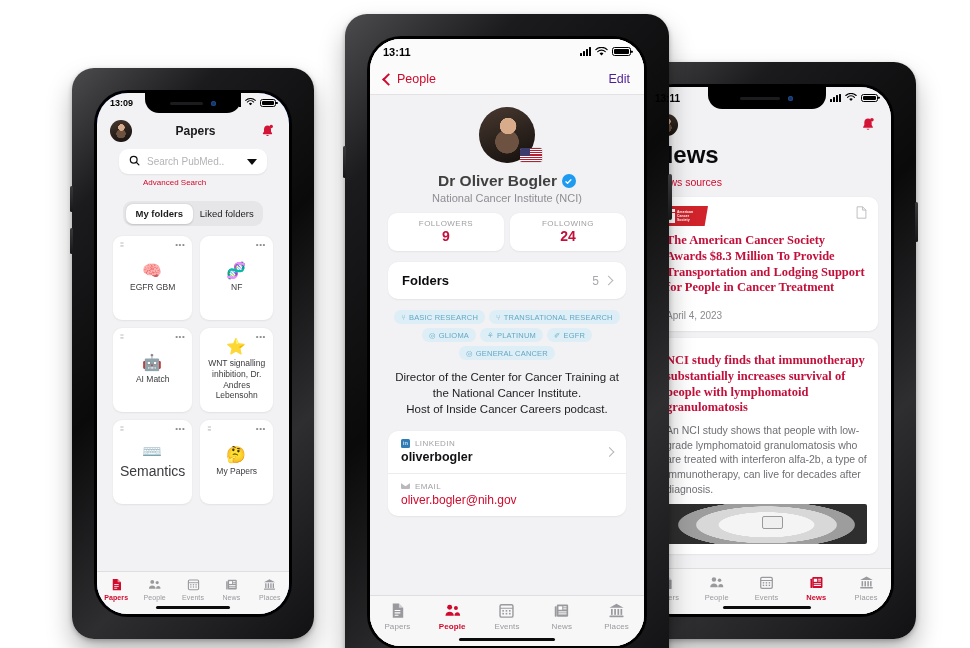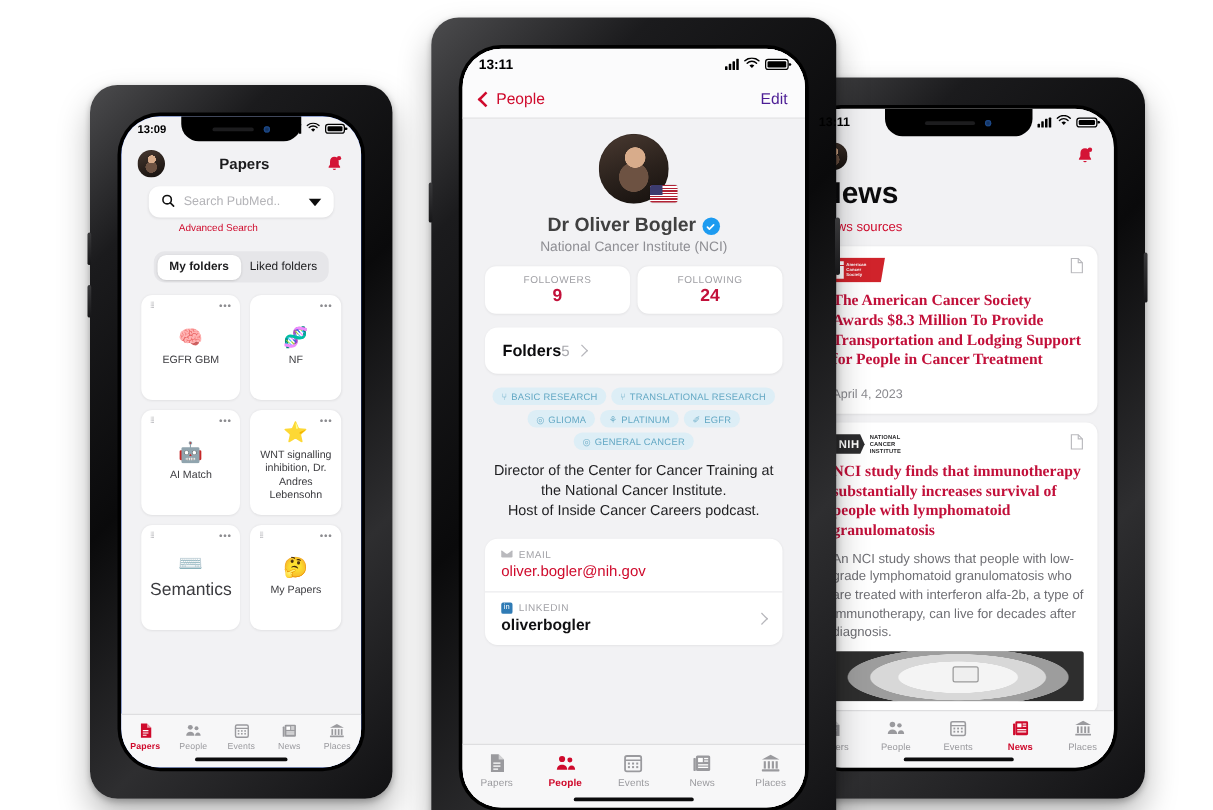"Folders" .foldersrow { justify-content: none -> space-between }
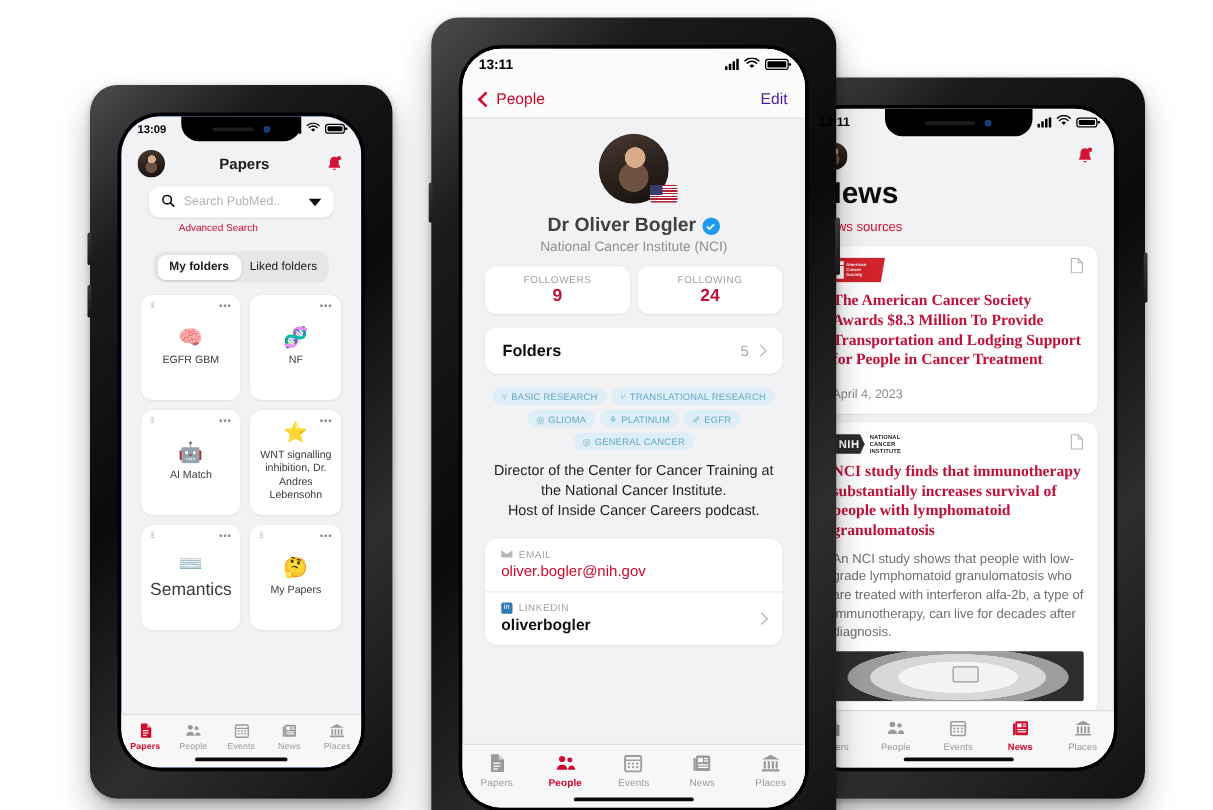"NIH" div.ncTop { html: <div> <div> <span>NIH</span> <span>NATIONAL CANCER INSTITUTE</span> </div> <span> <svg> <path></path> <path></path> </svg> </span> </div> -> none }
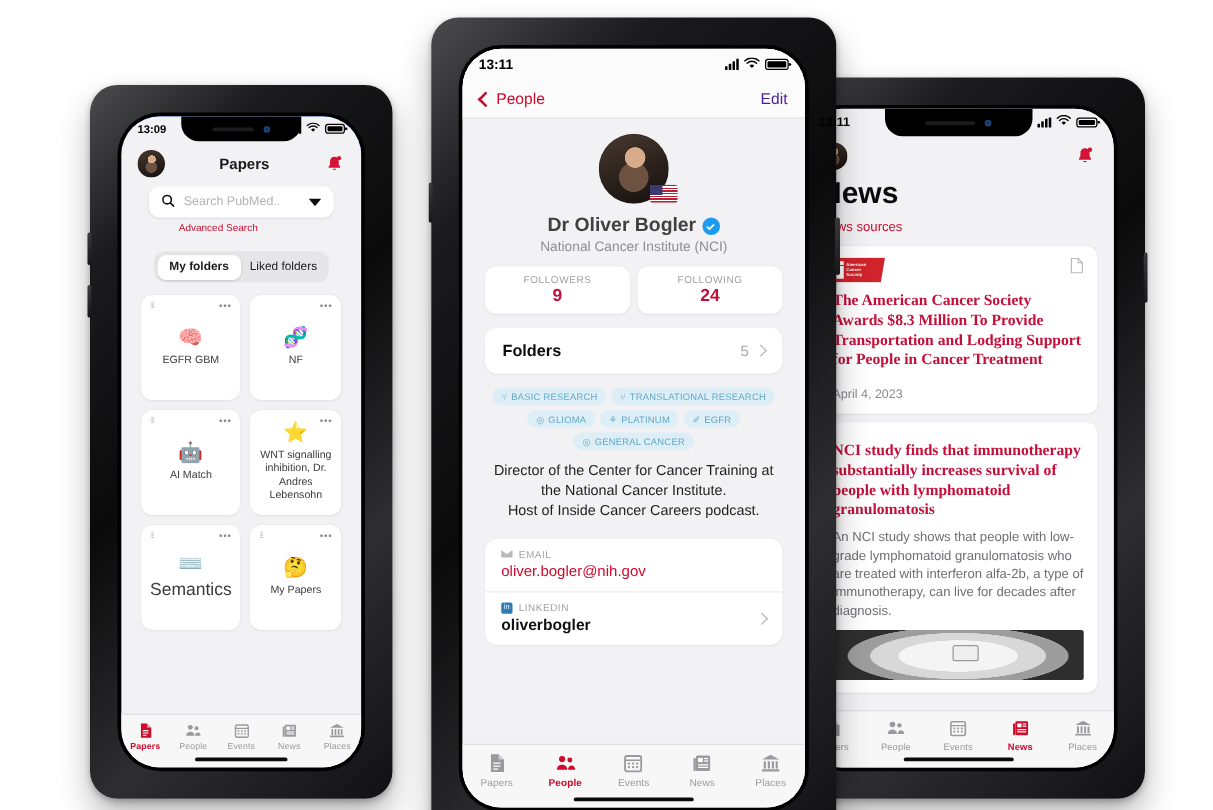"EMAIL" div.crow { order: before "LINKEDIN" -> after "LINKEDIN" }
